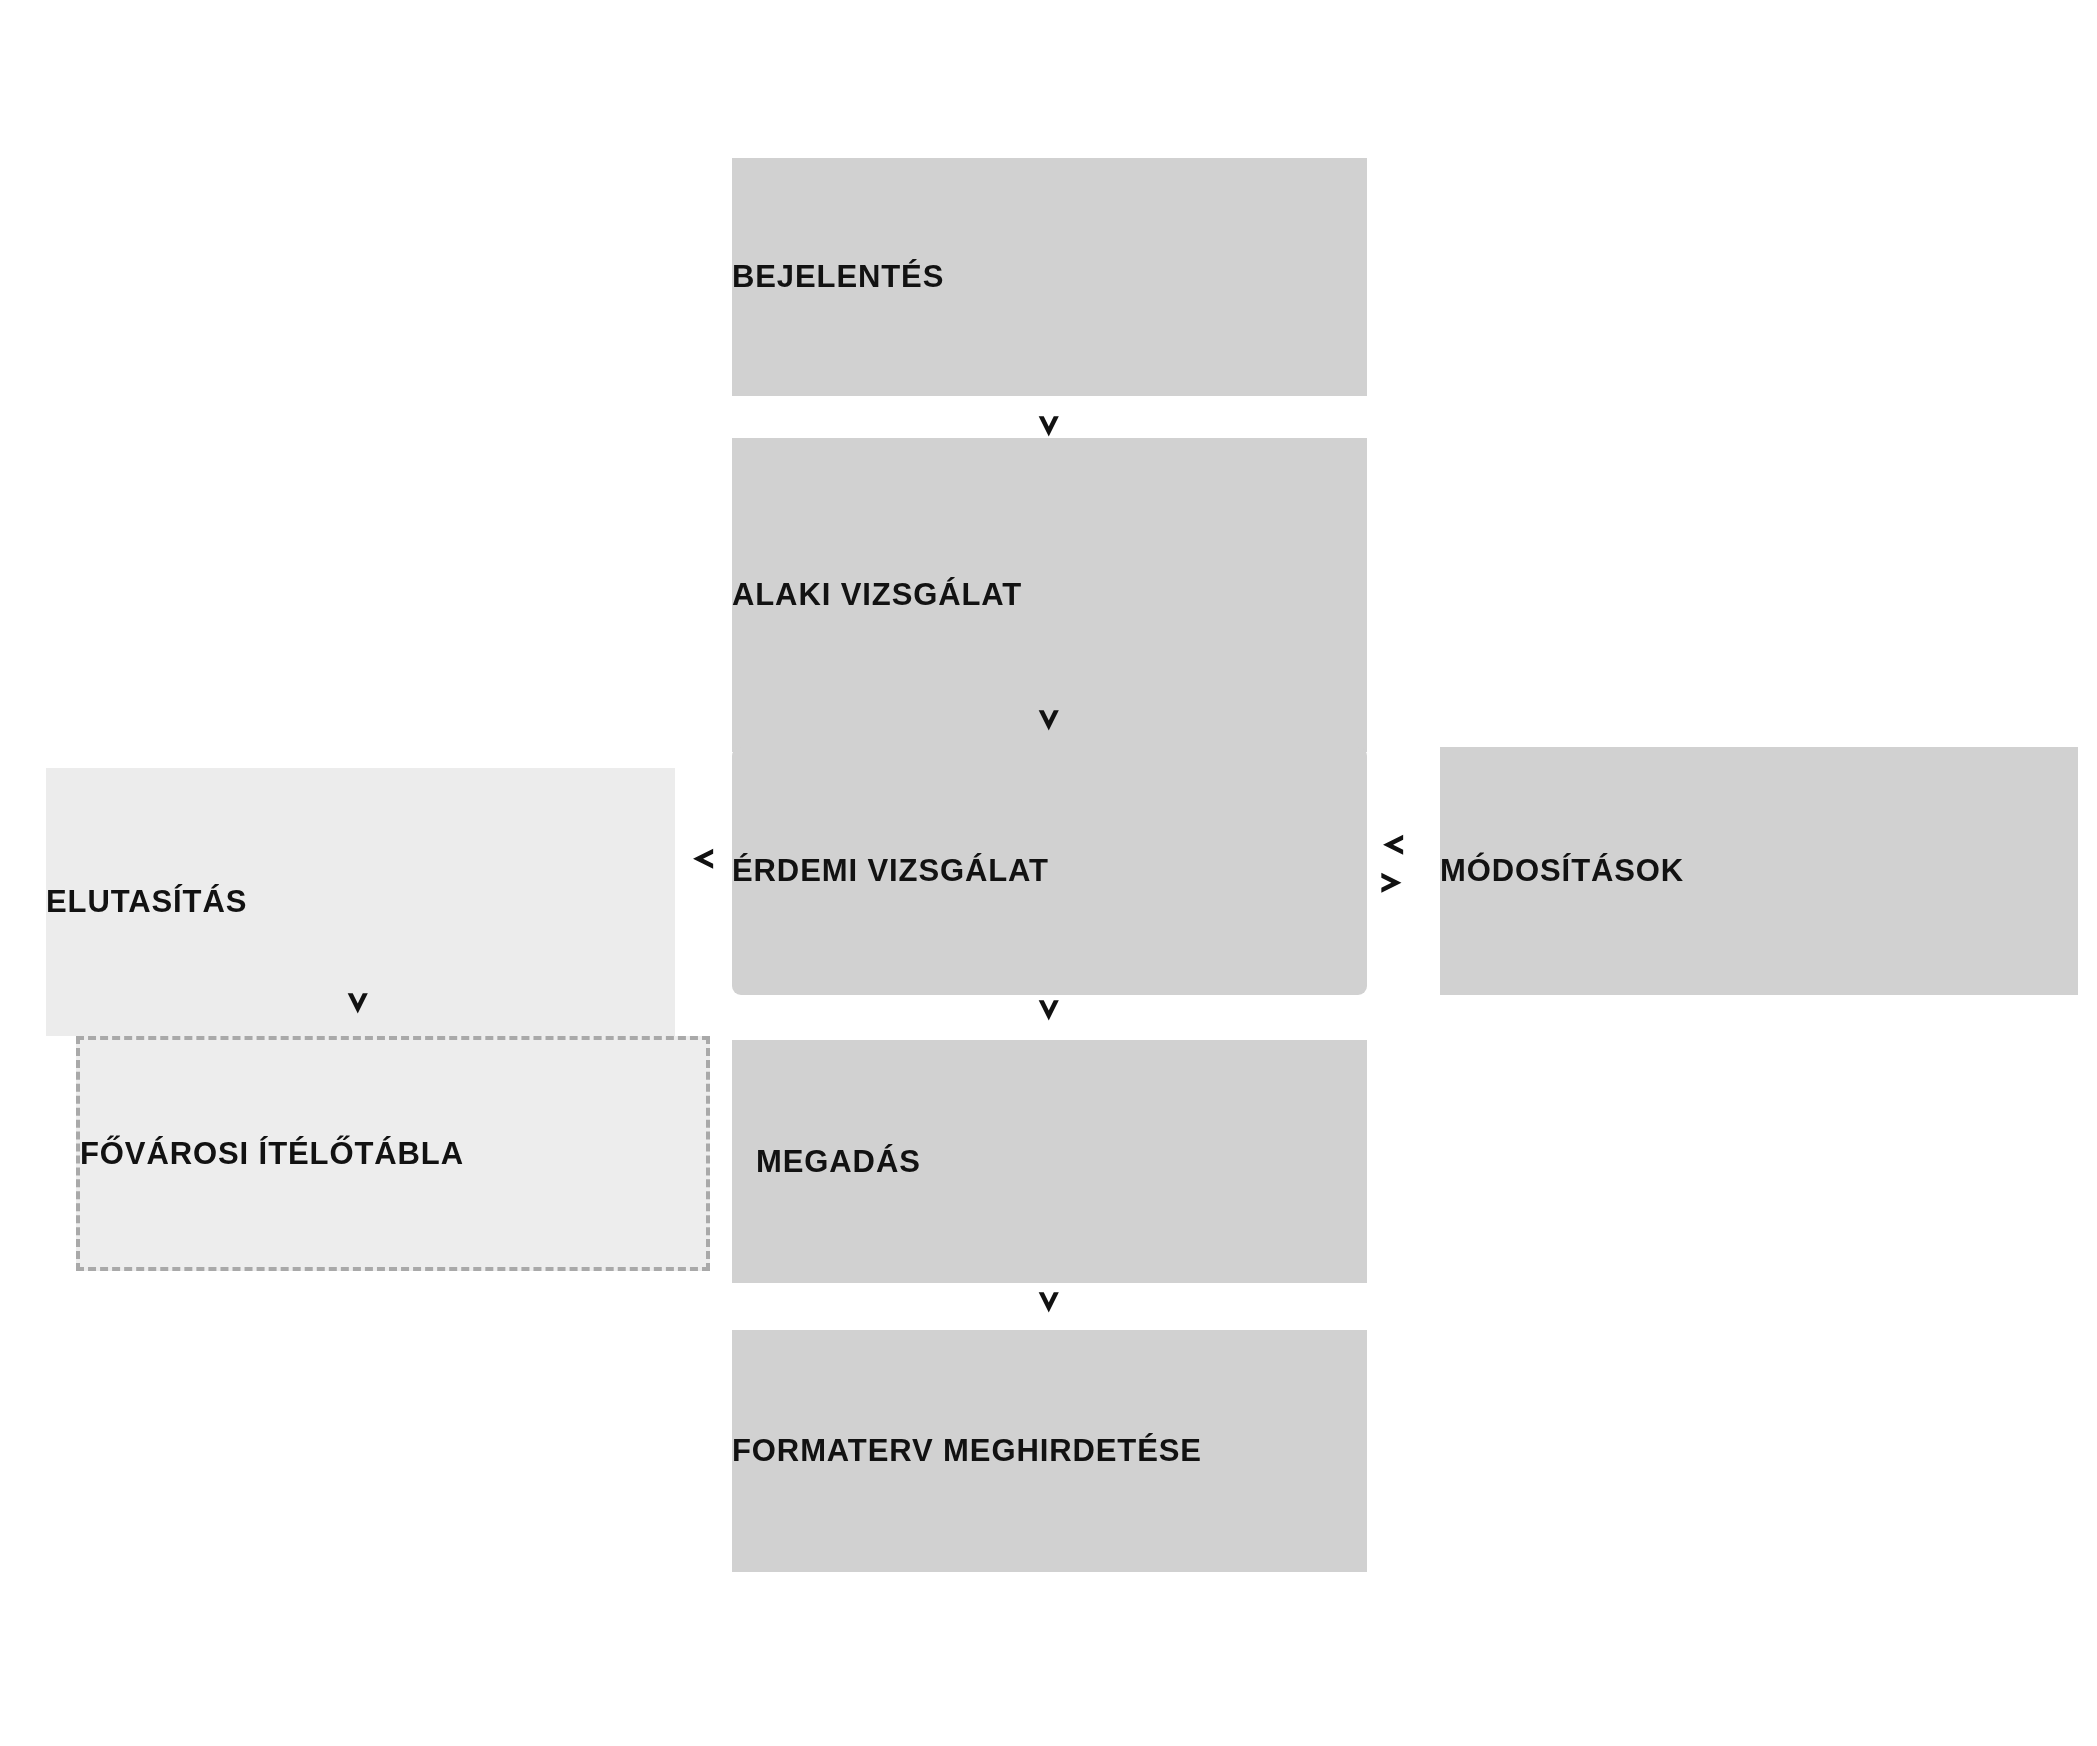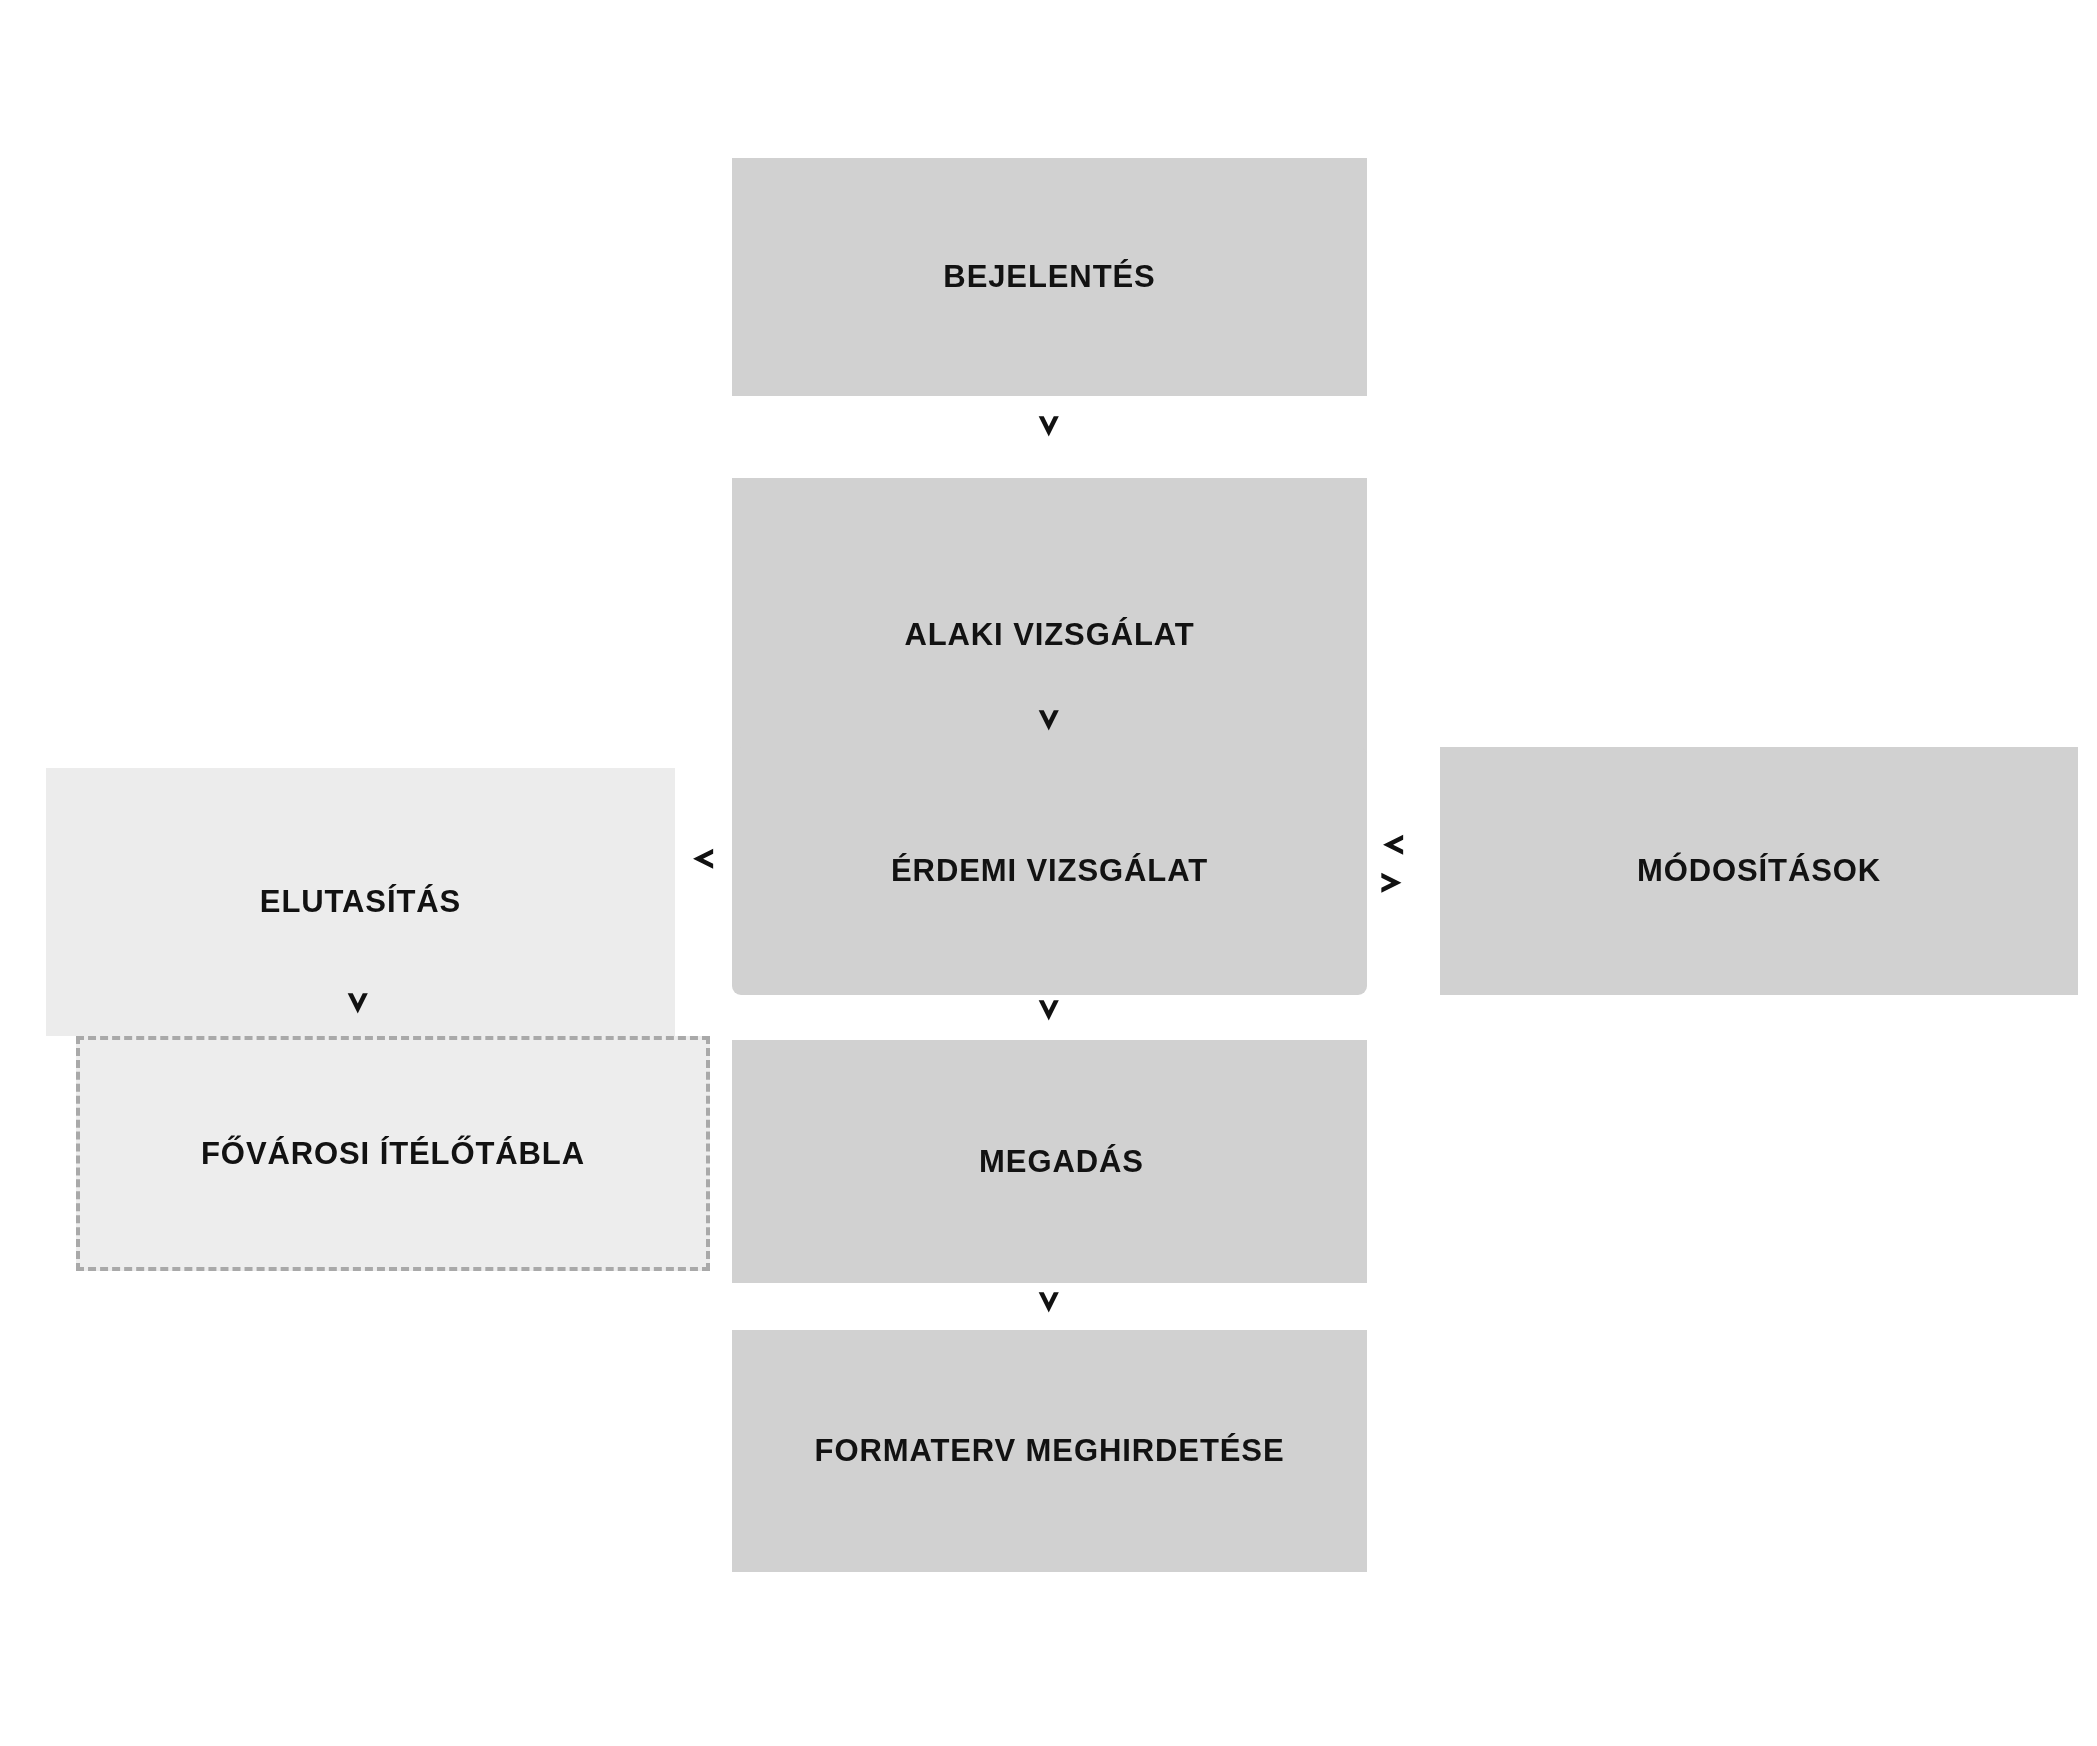"BEJELENTÉS" .node { justify-content: center -> flex-start }
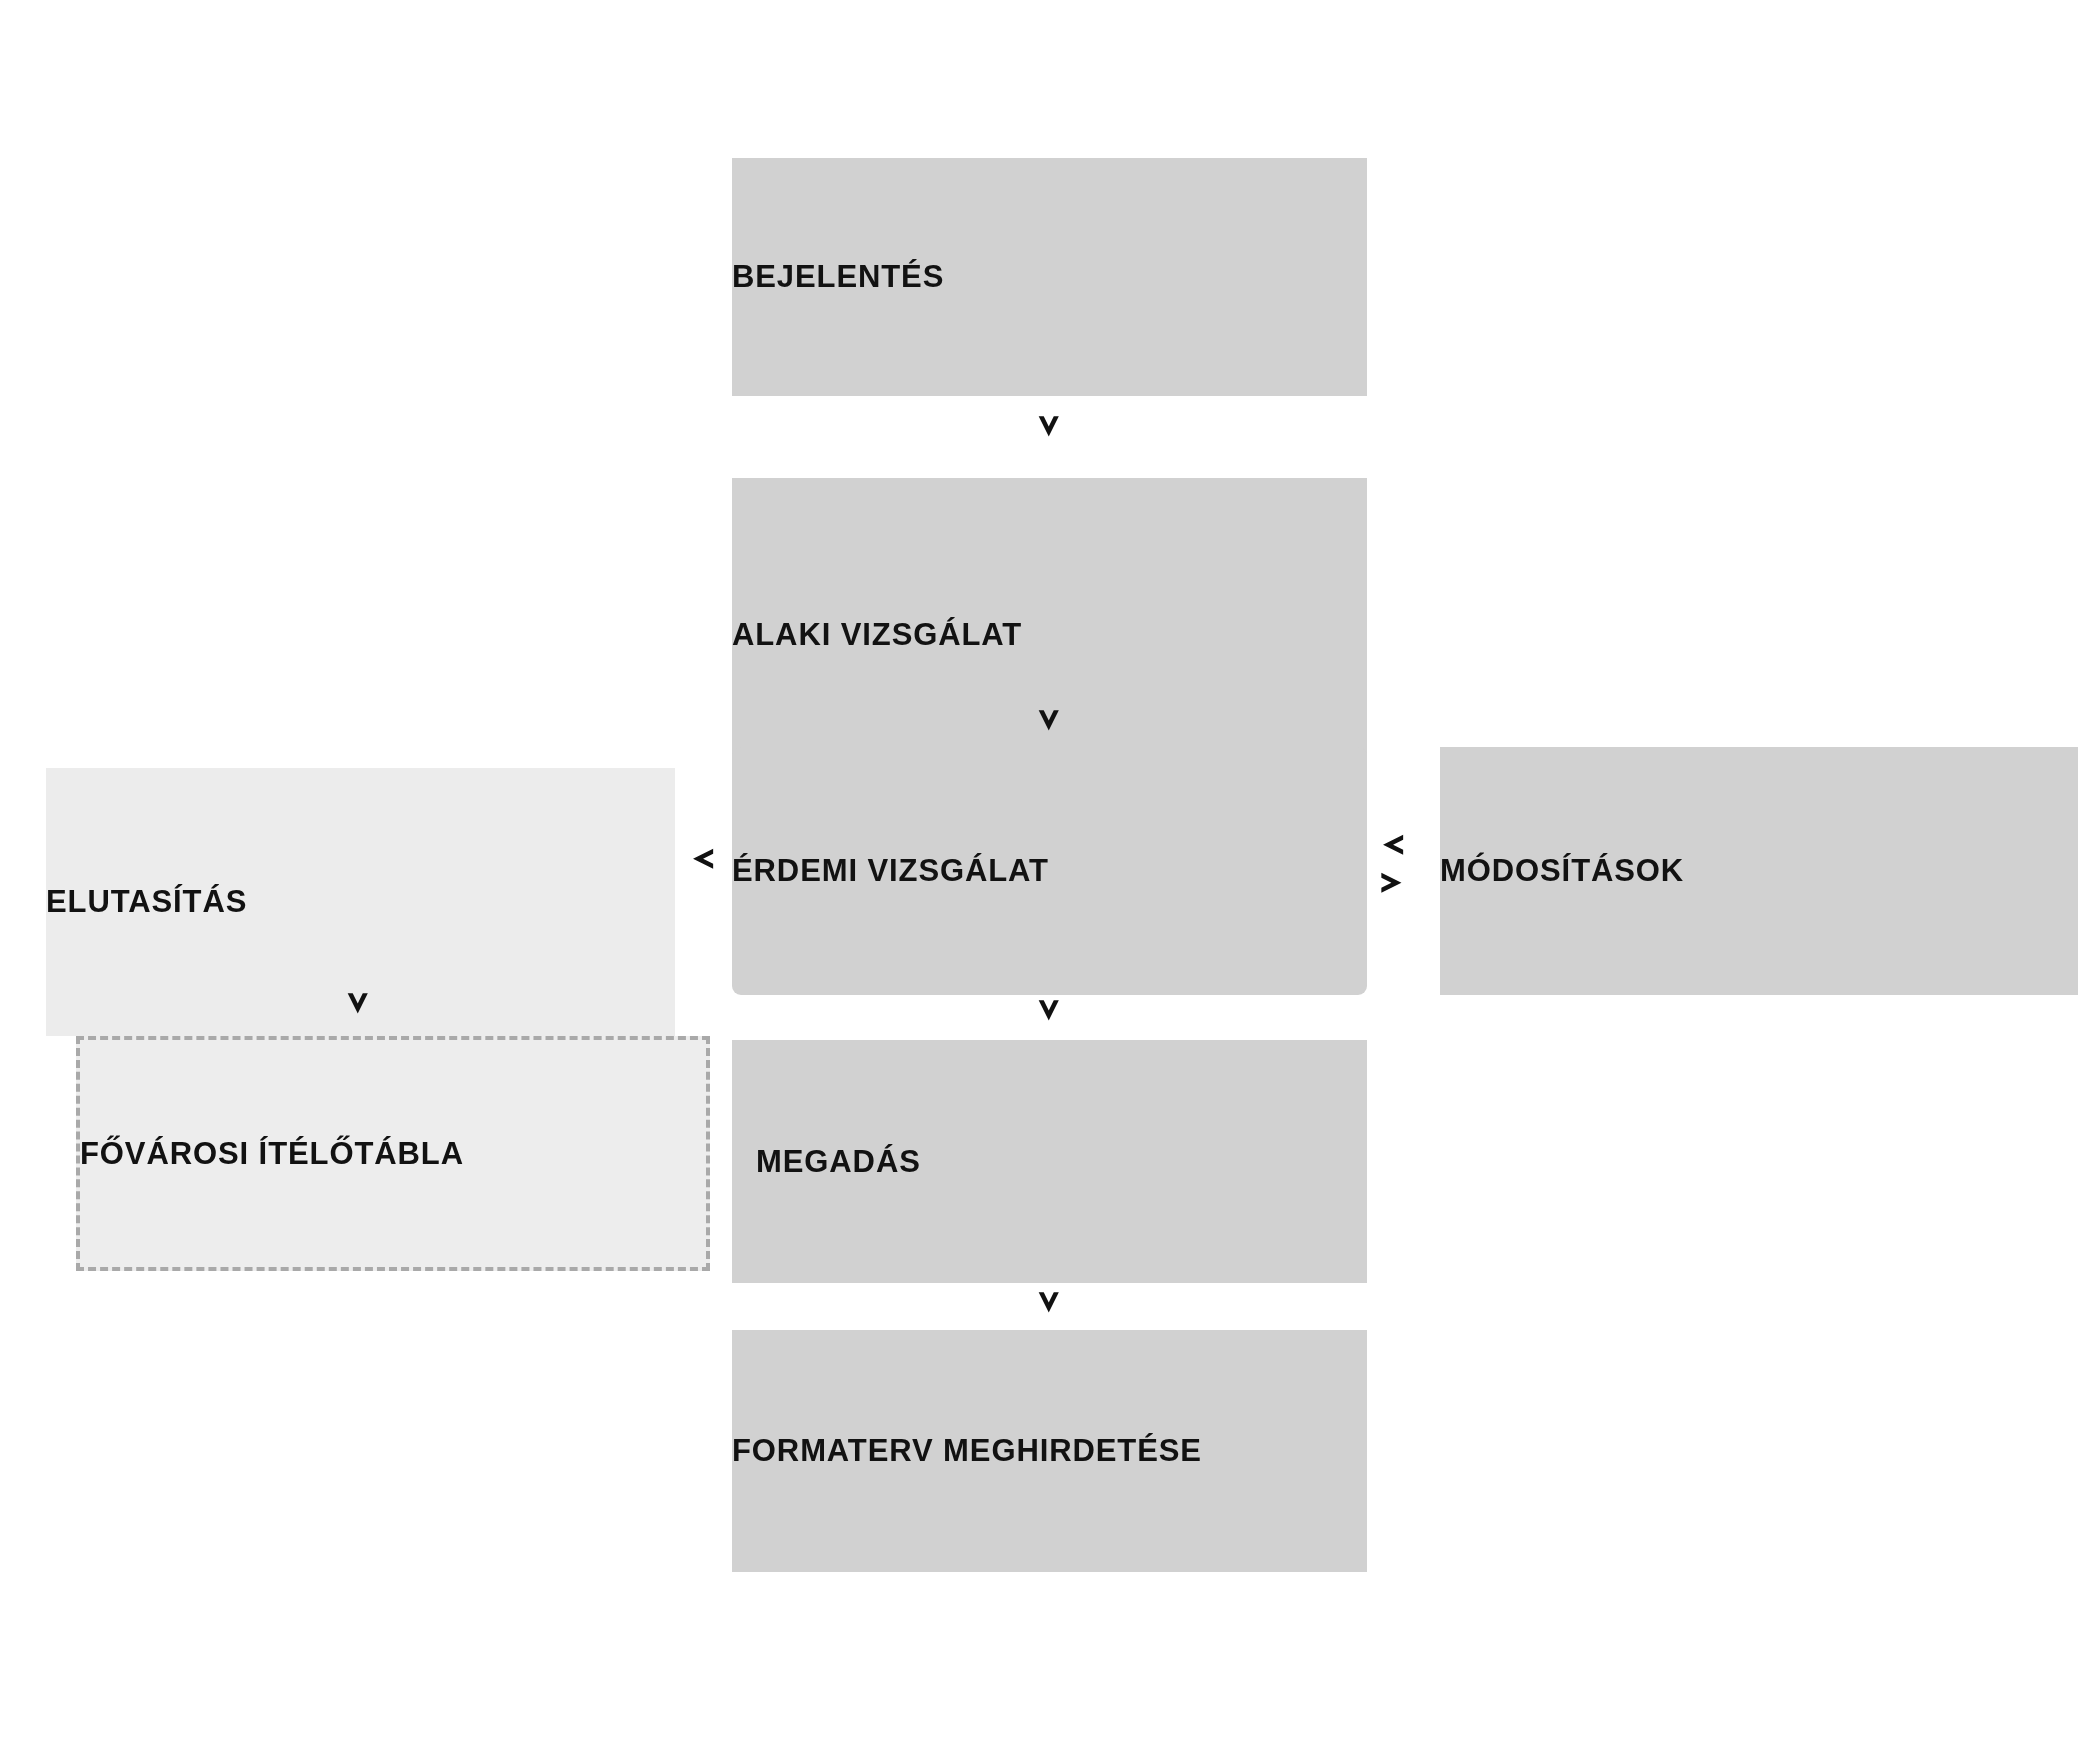"ALAKI VIZSGÁLAT" #node-alaki { top: 478px -> 438px }
